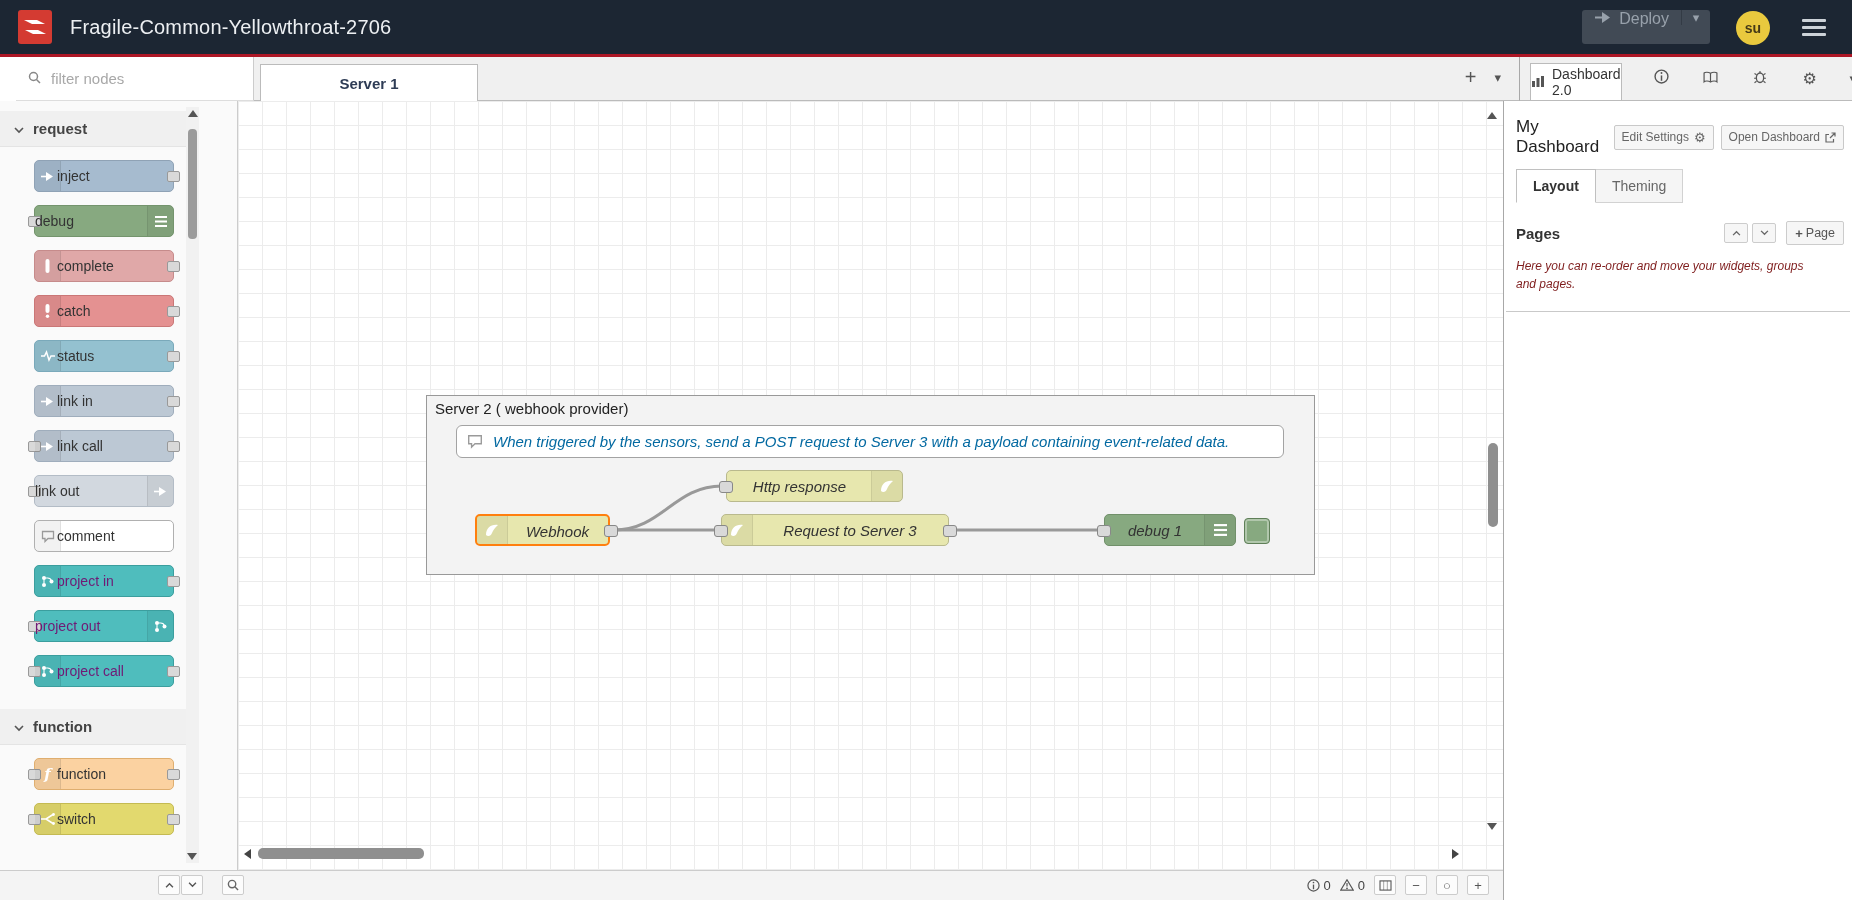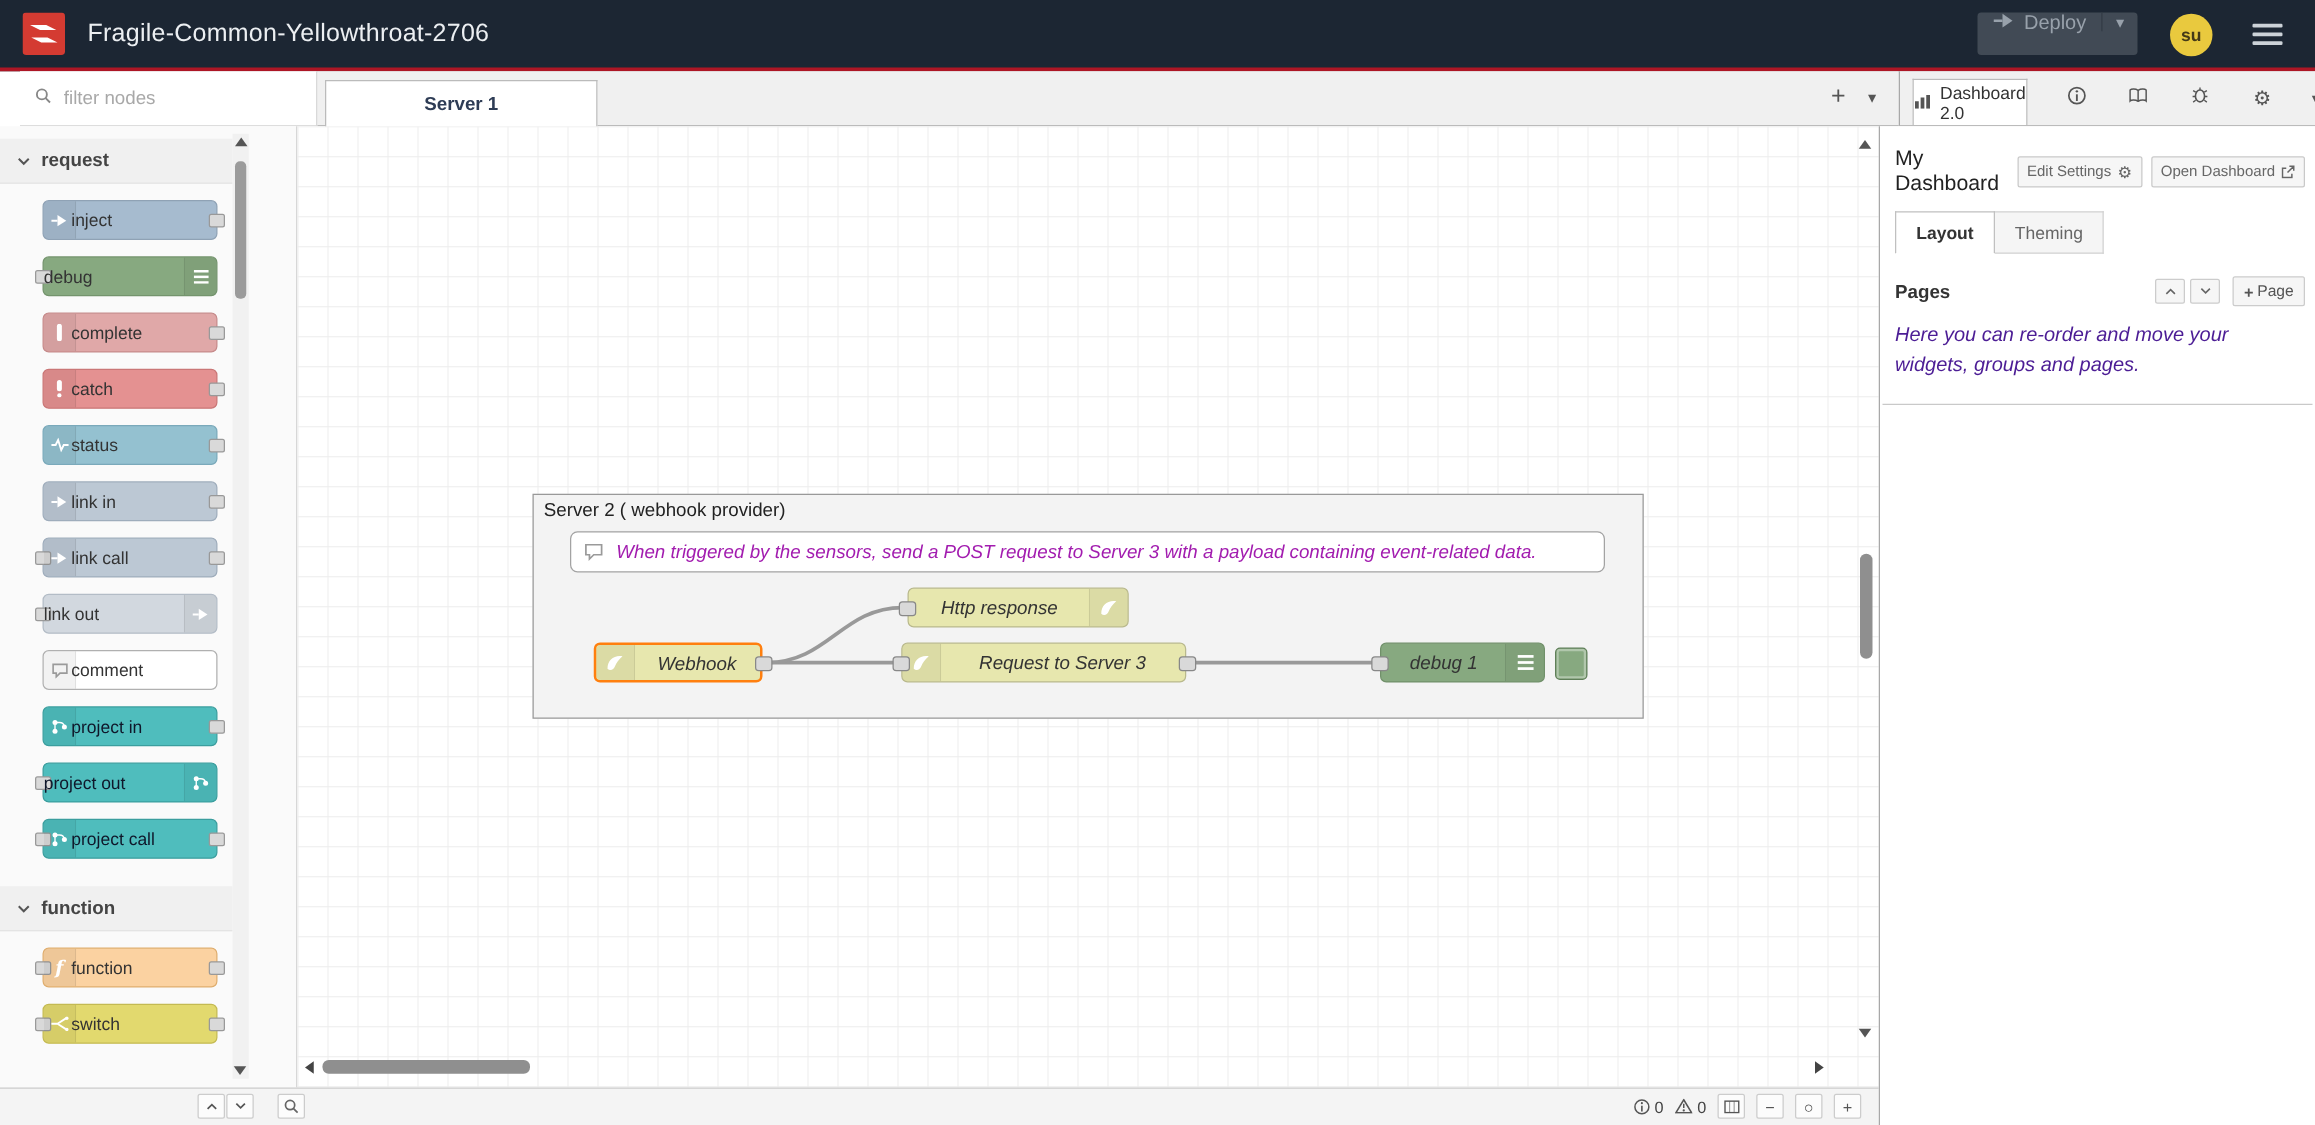"Here you can re-order and" .sb-desc { color: #4c1d95 -> #7f1d1d; font-size: 16px -> 12px }
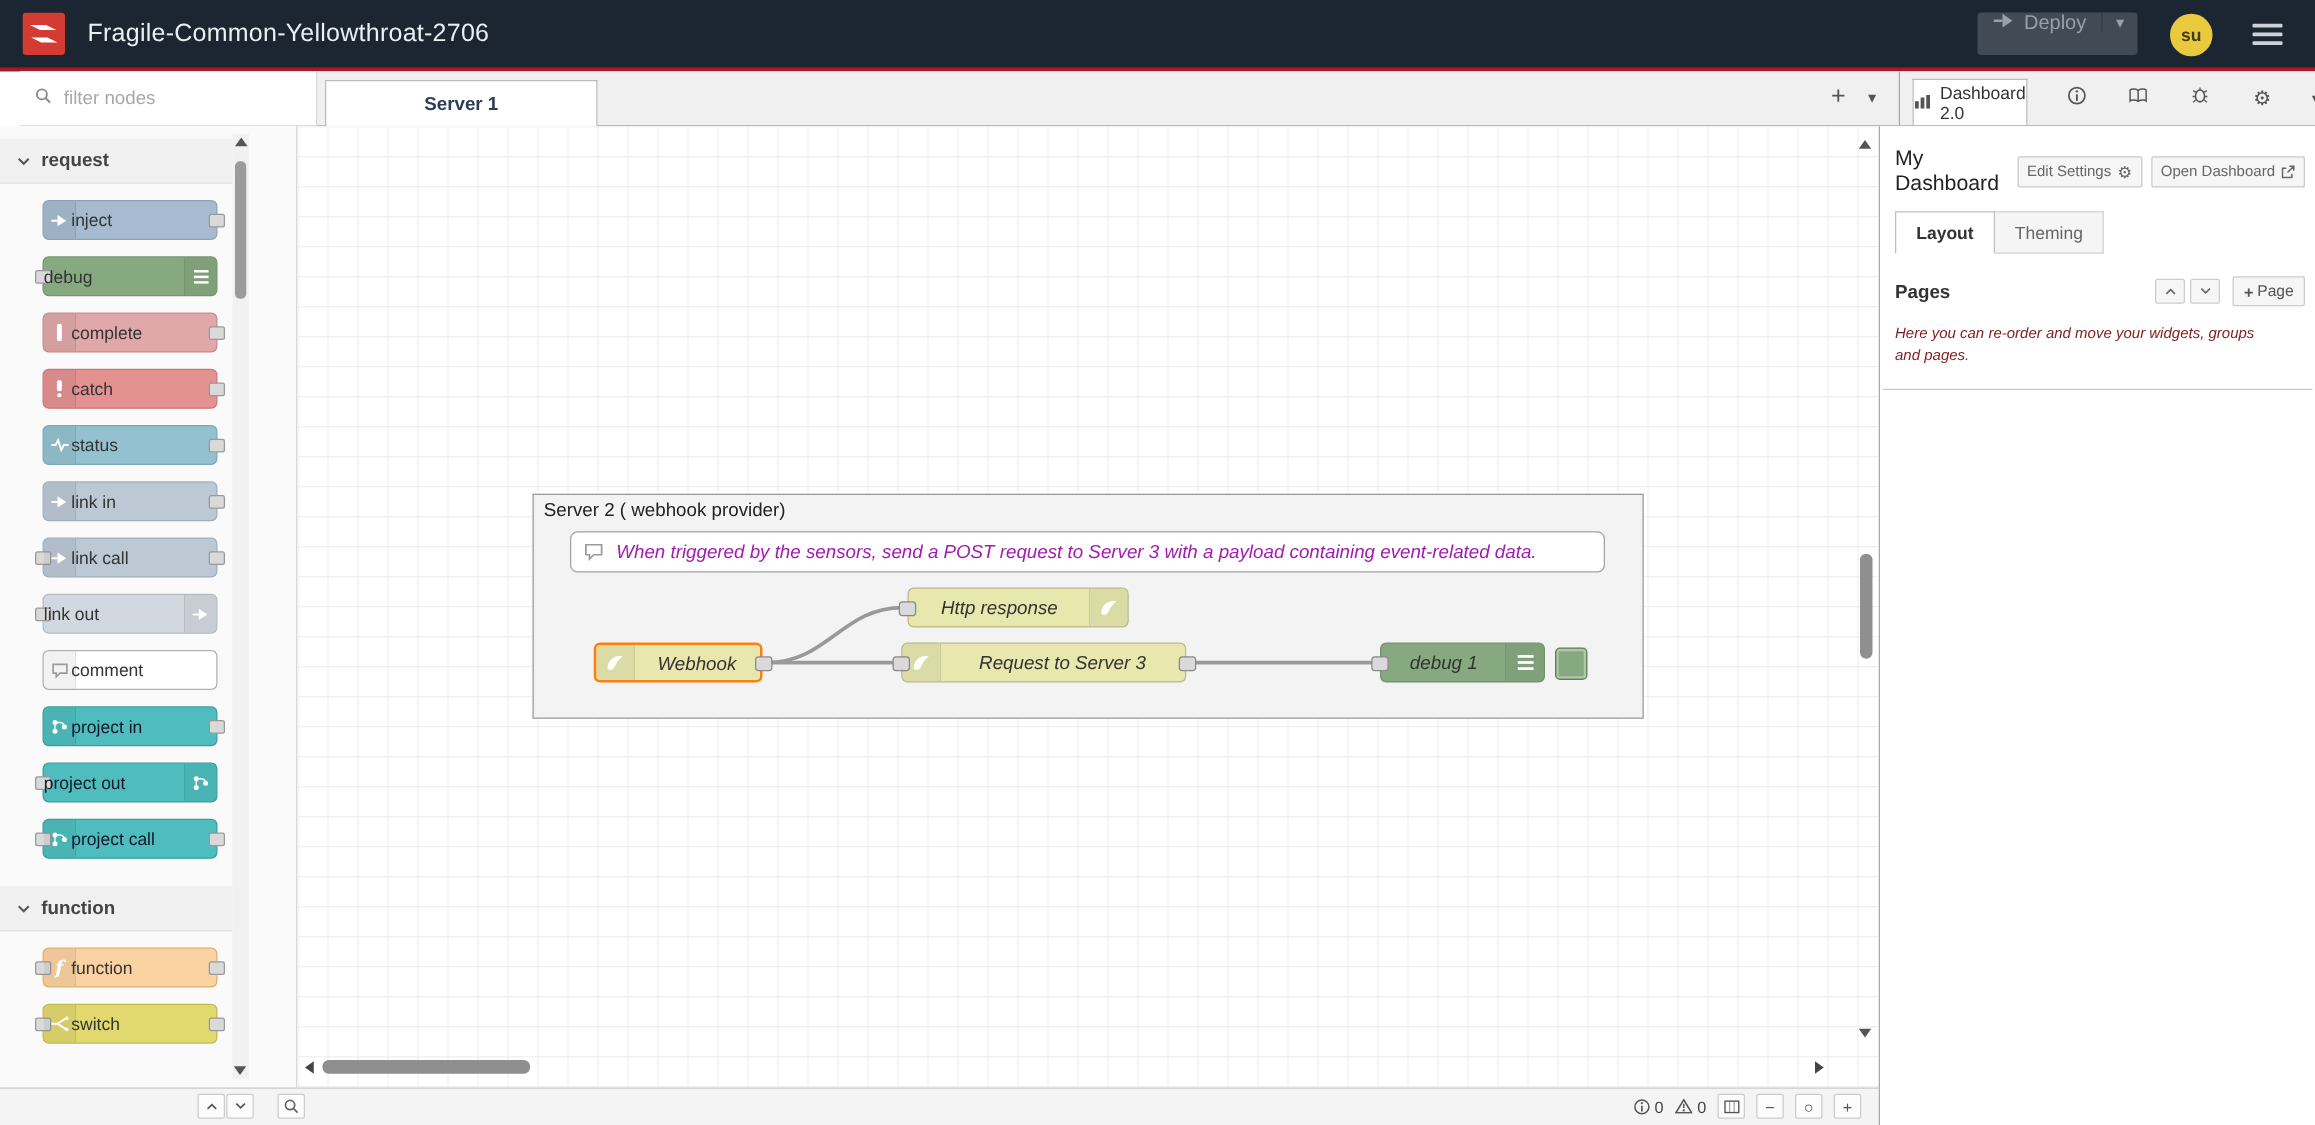"When triggered by the sensors," .comment-text { color: #a21caf -> #0369a1 }
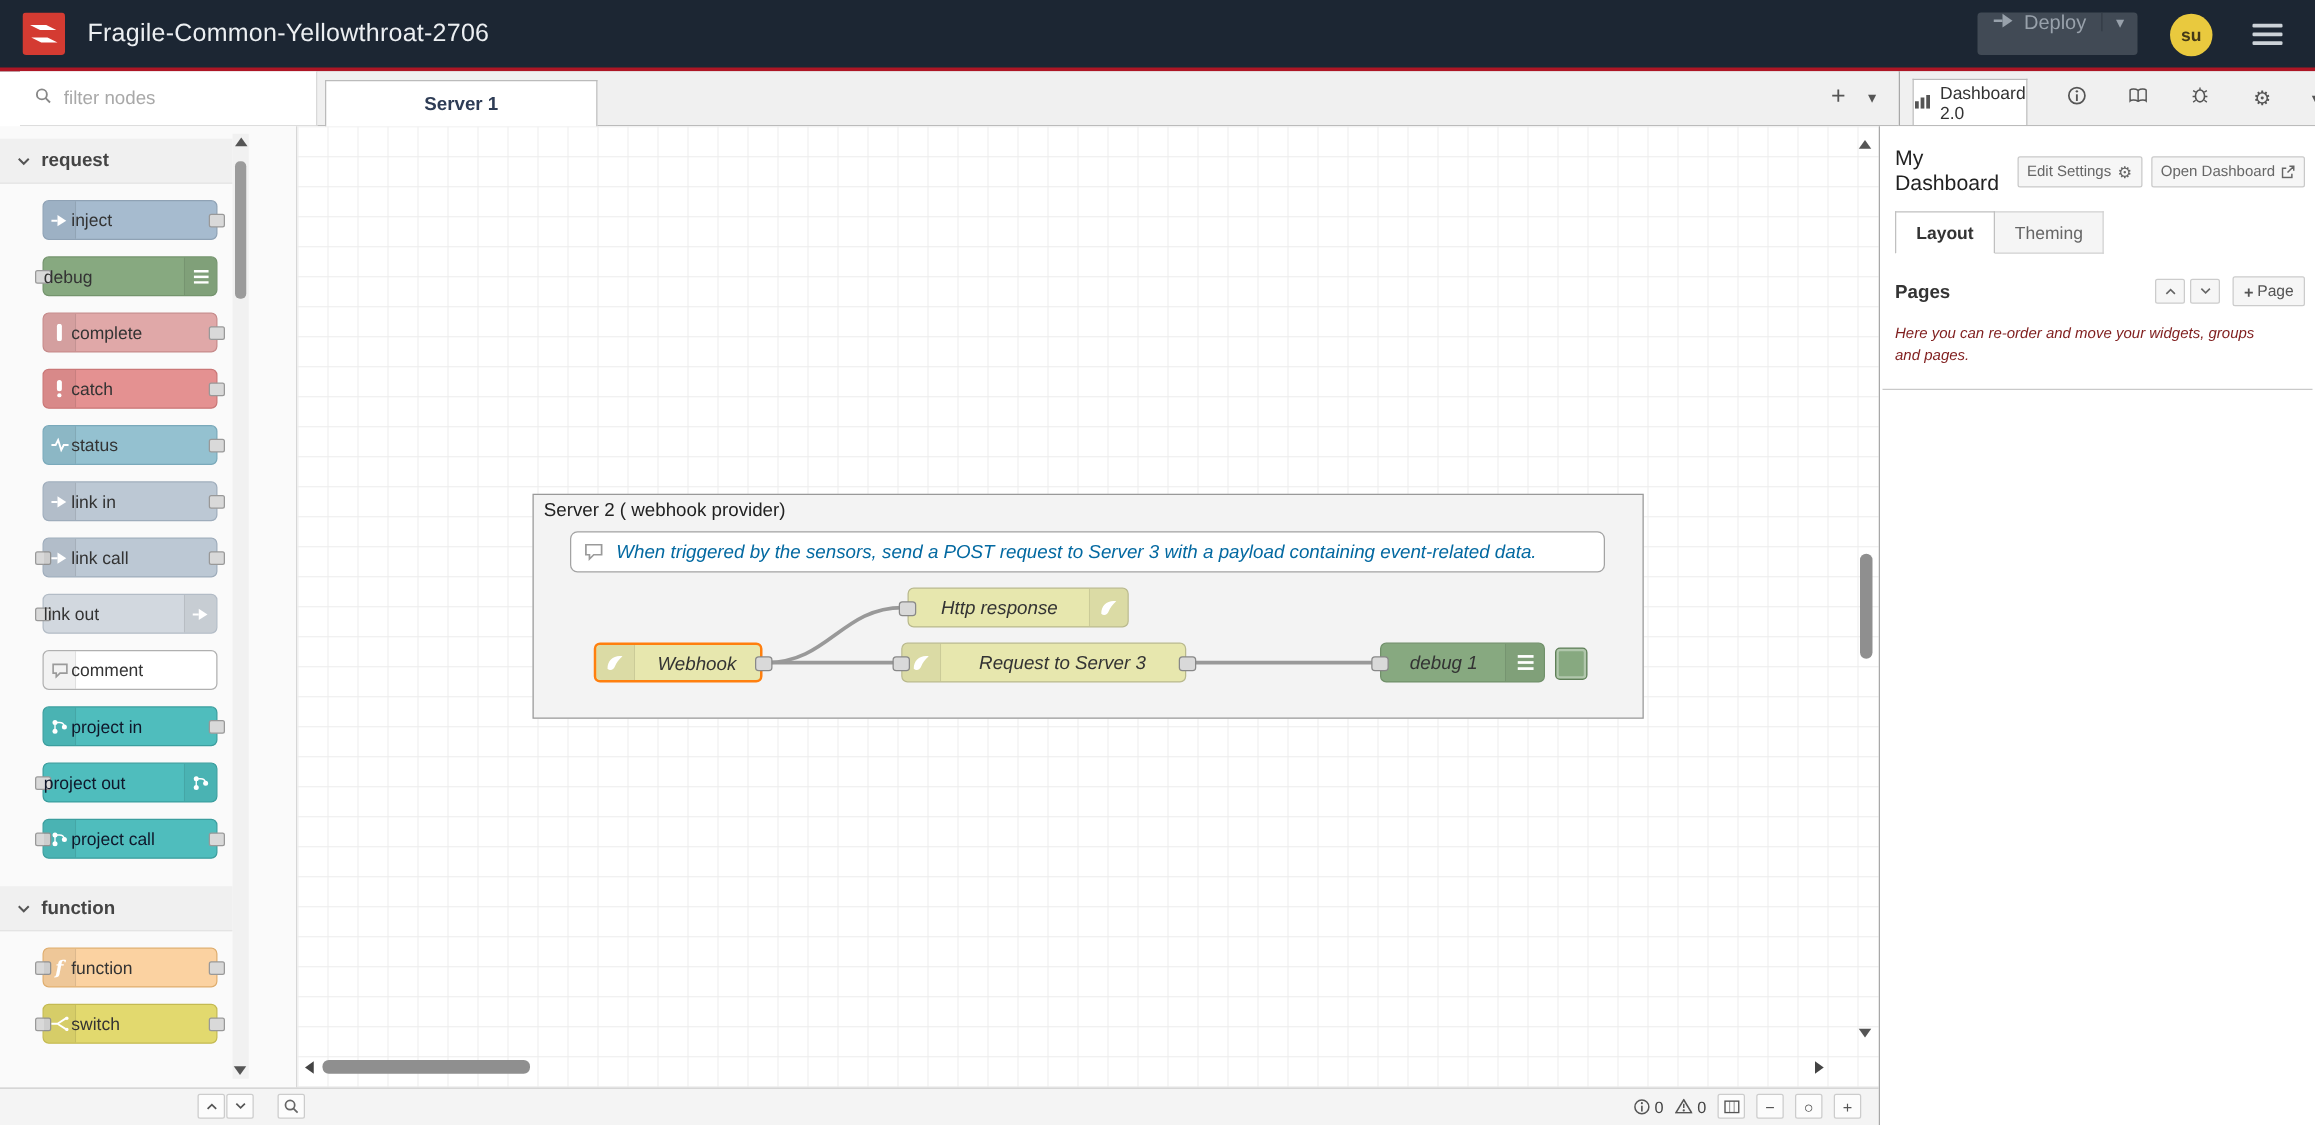"project in" .c-project .nlabel { color: #0f172a -> #701a75 }
